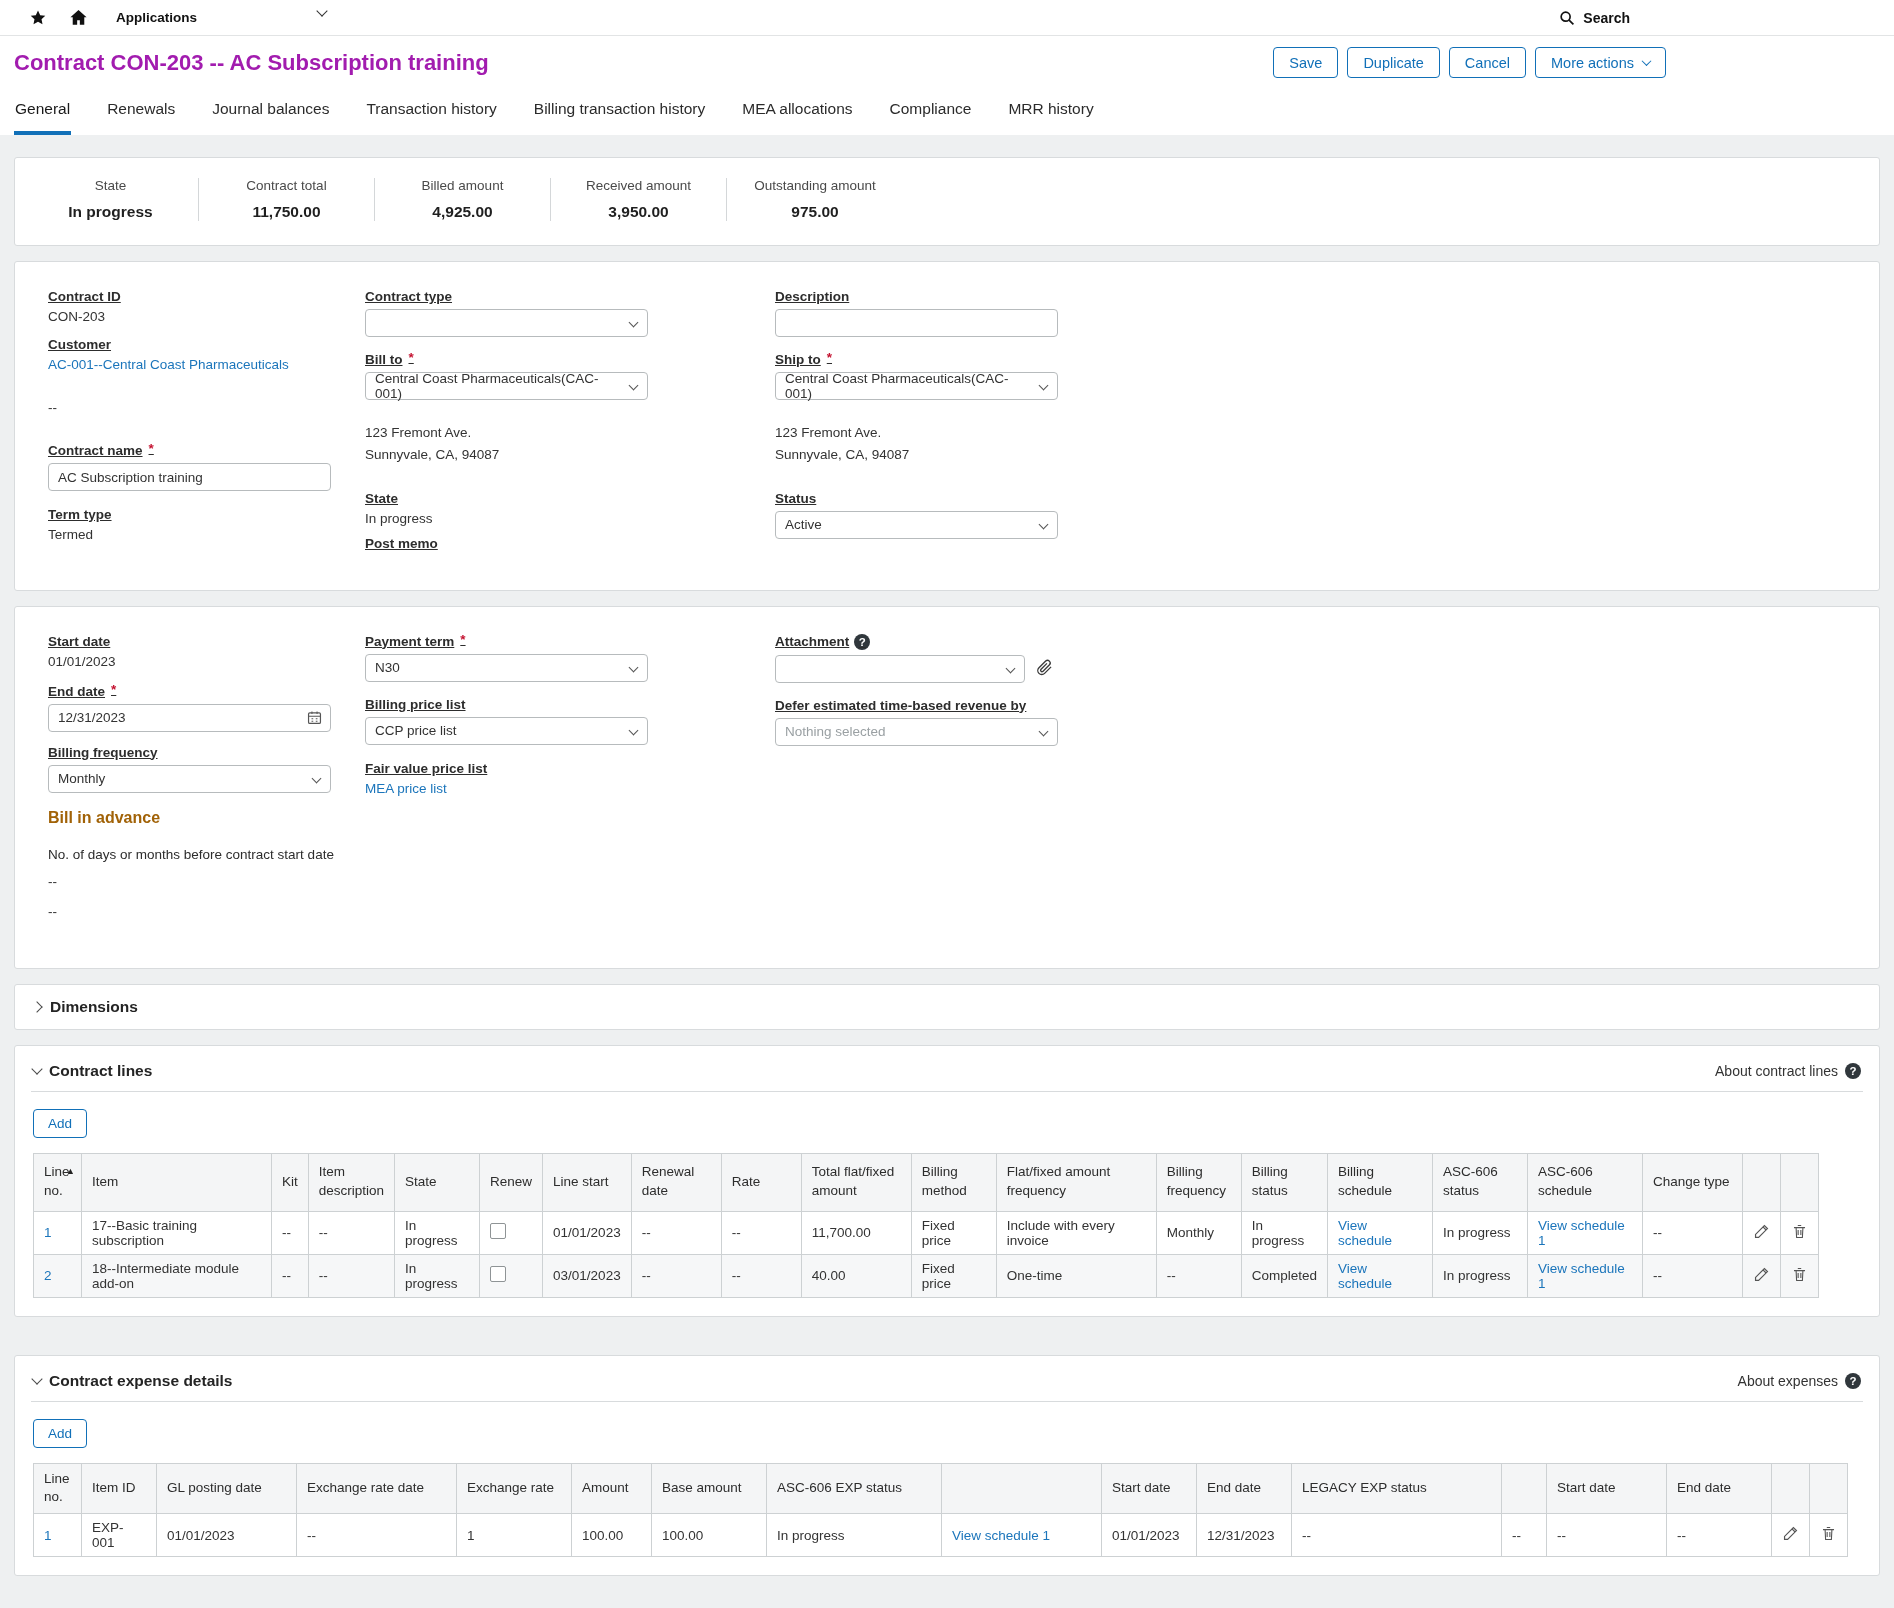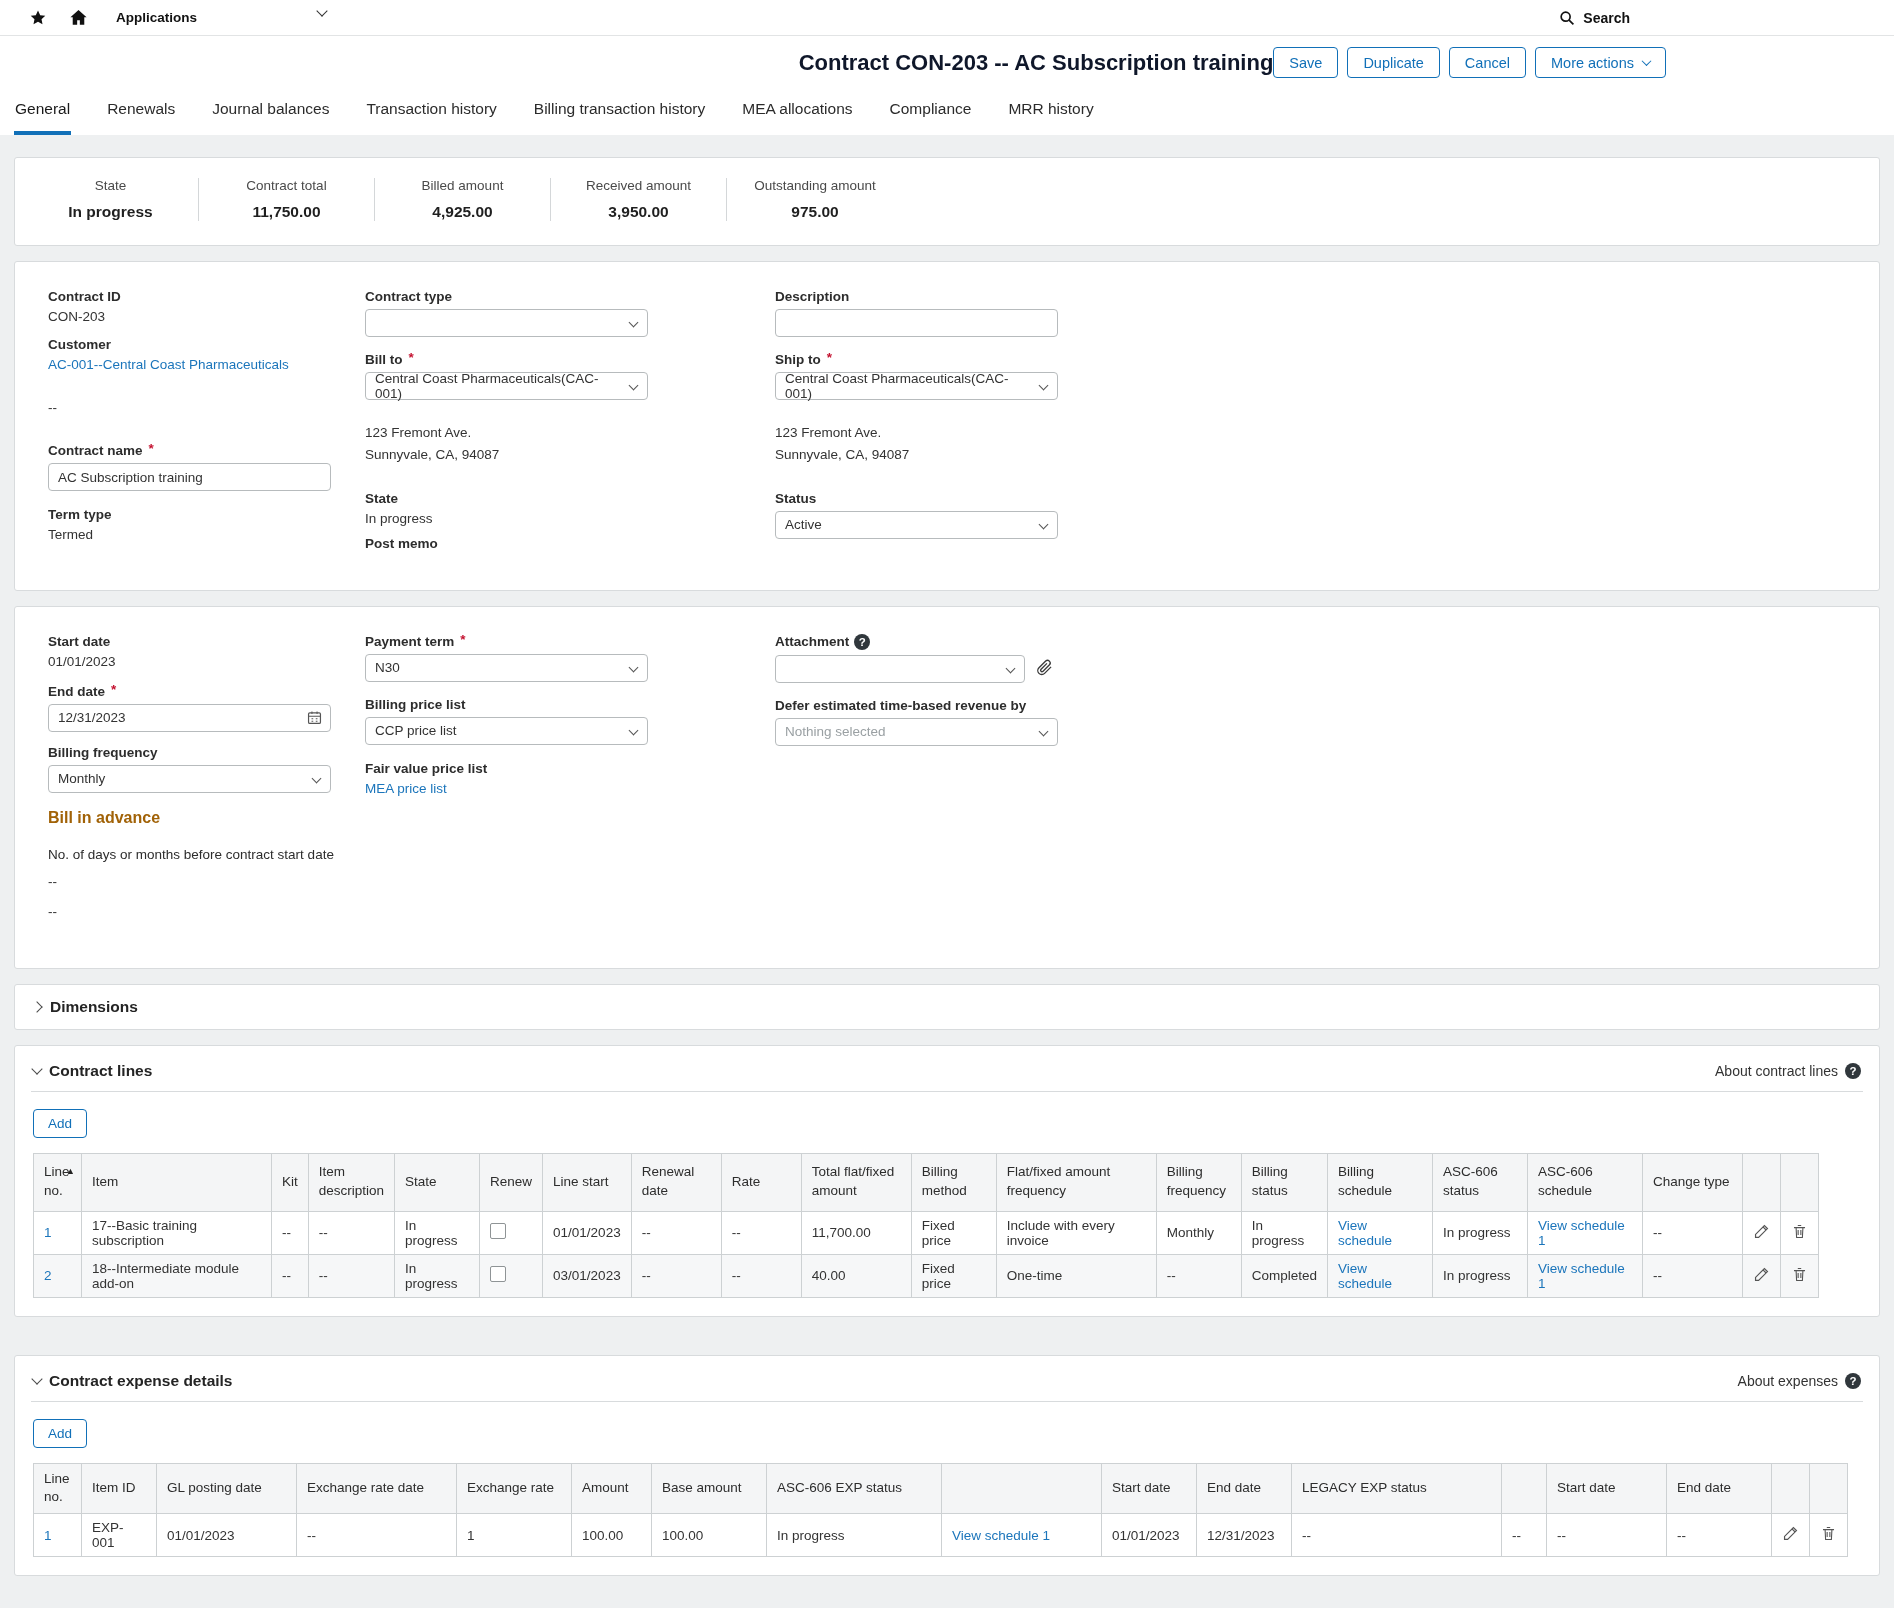"Contract CON-203 -- AC Subscription" .page-title { color: #0f172a -> #a21caf; text-align: right -> none }
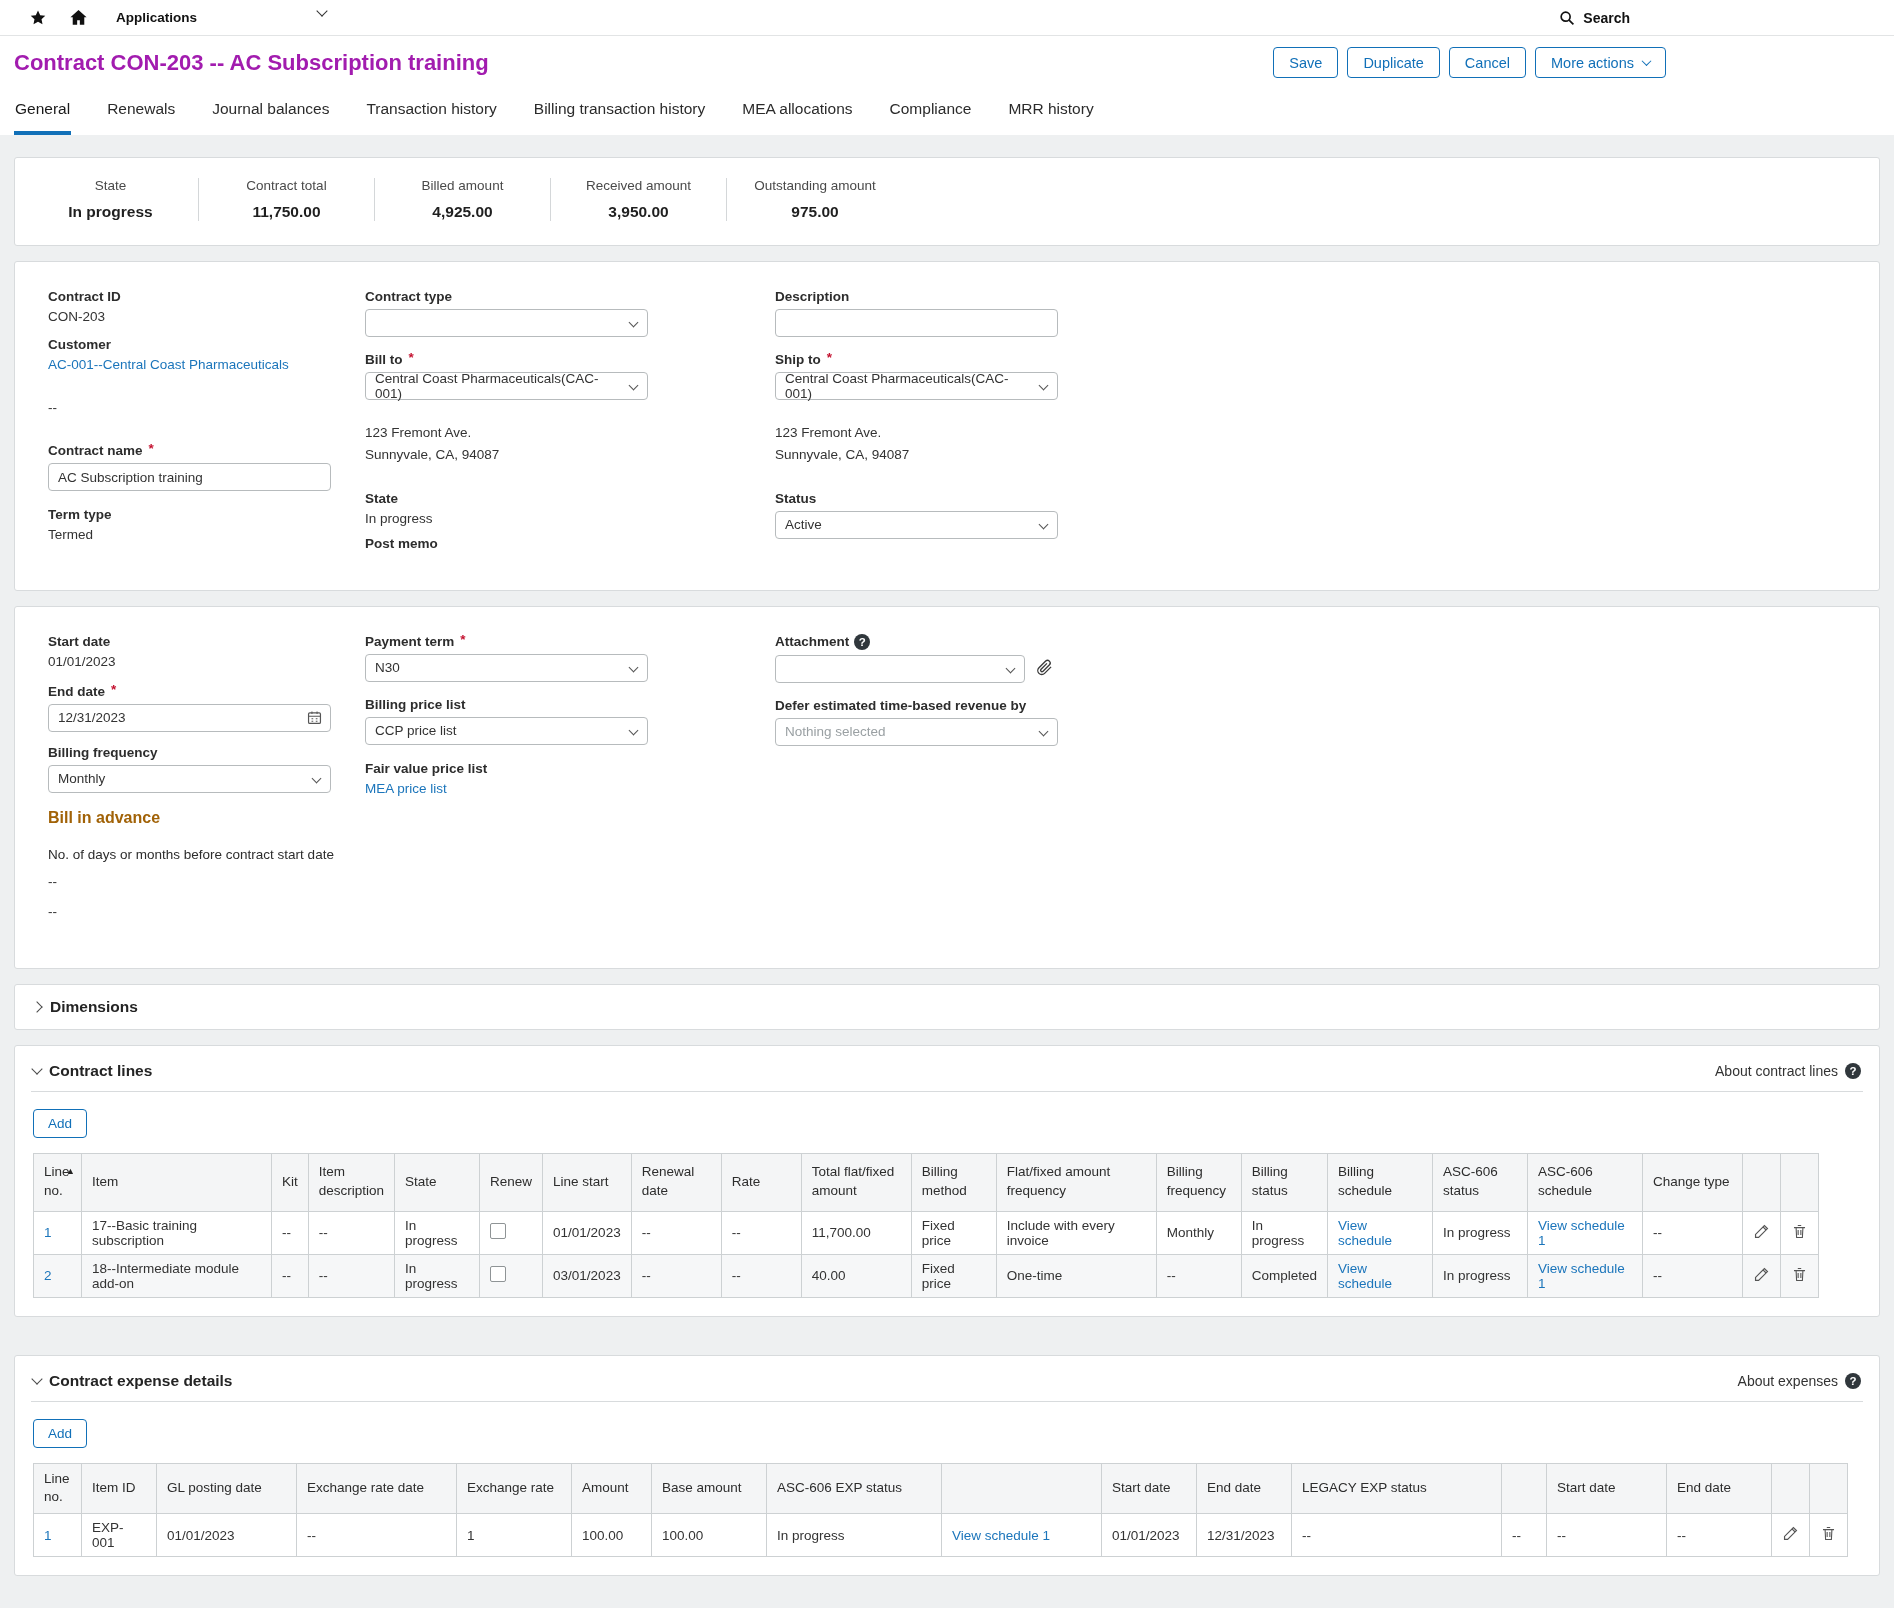"Contract ID" .lbl { text-decoration: none -> underline }
